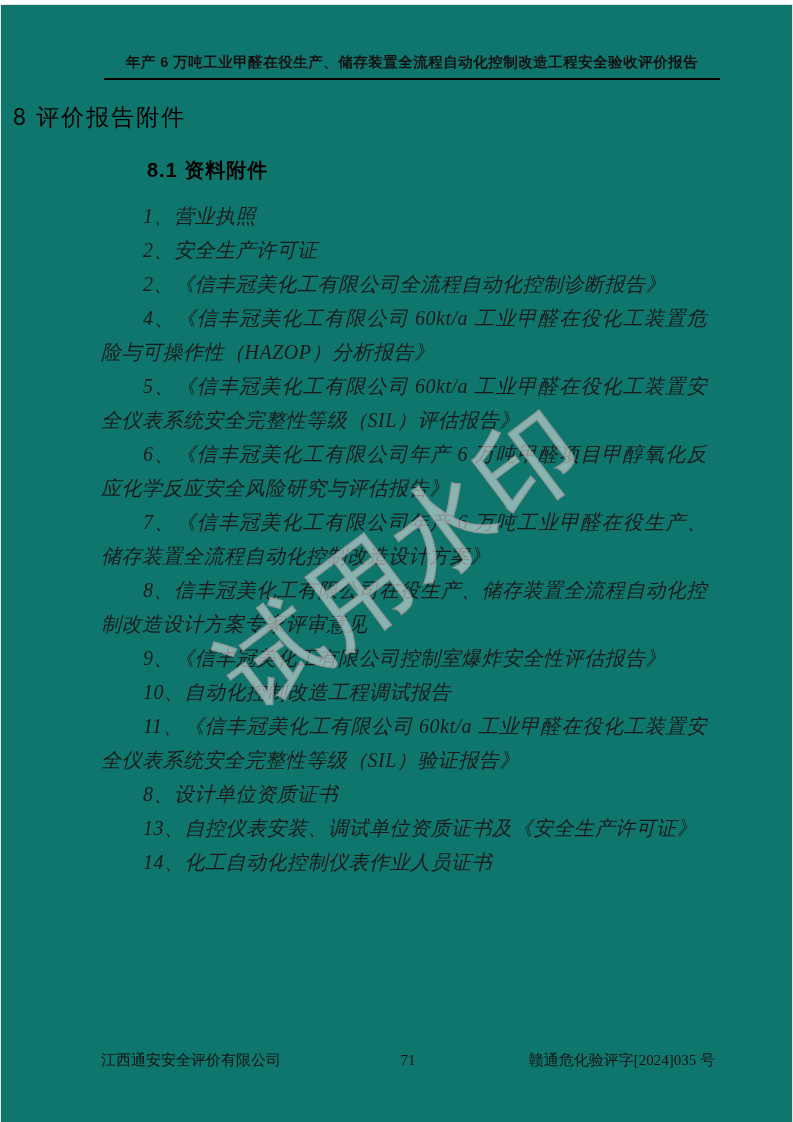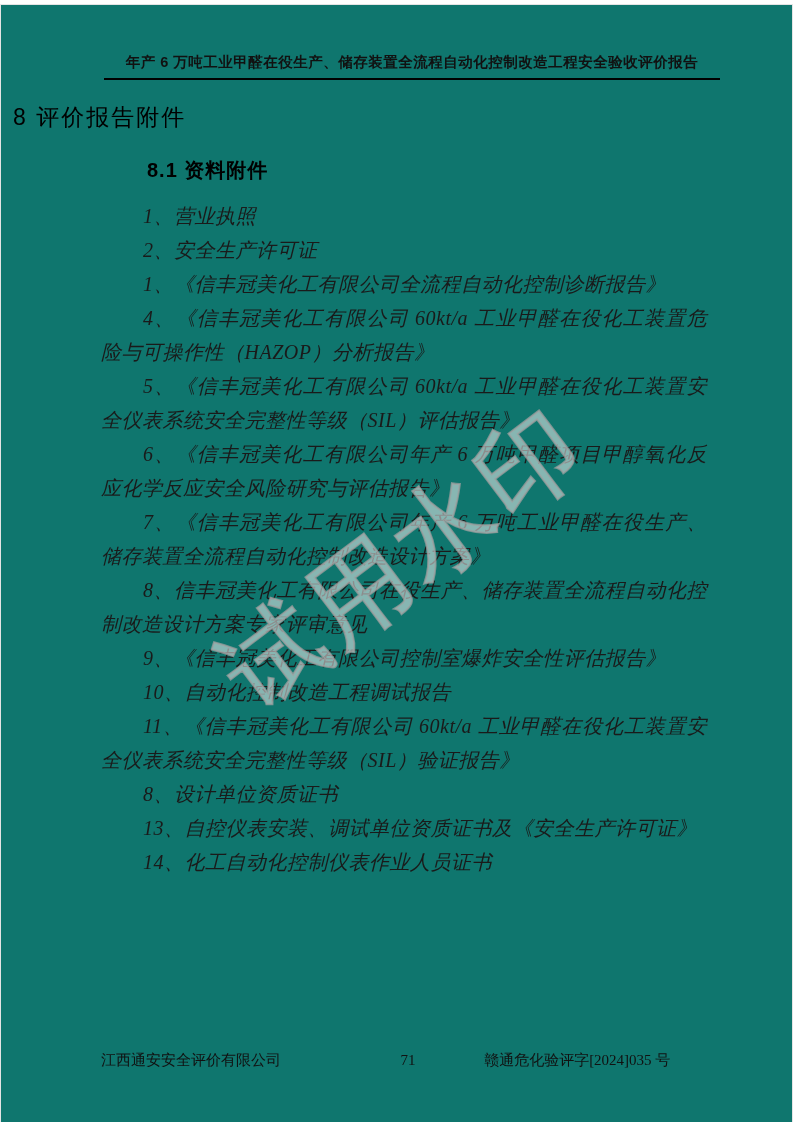"1、《信丰冠美化工有限公司全流程自动化控制诊断报告》" p { text: 1 -> 2 }
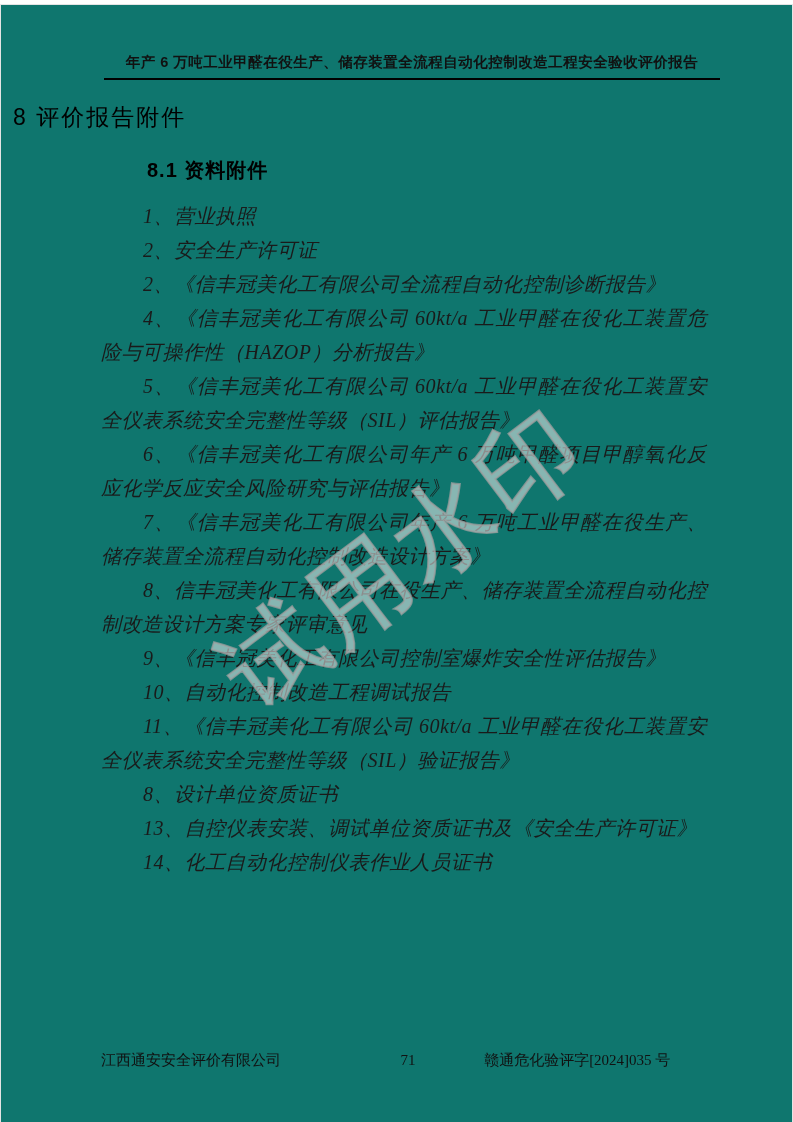"赣通危化验评字[2024]035 号" .footer-right { text-align: center -> right }
